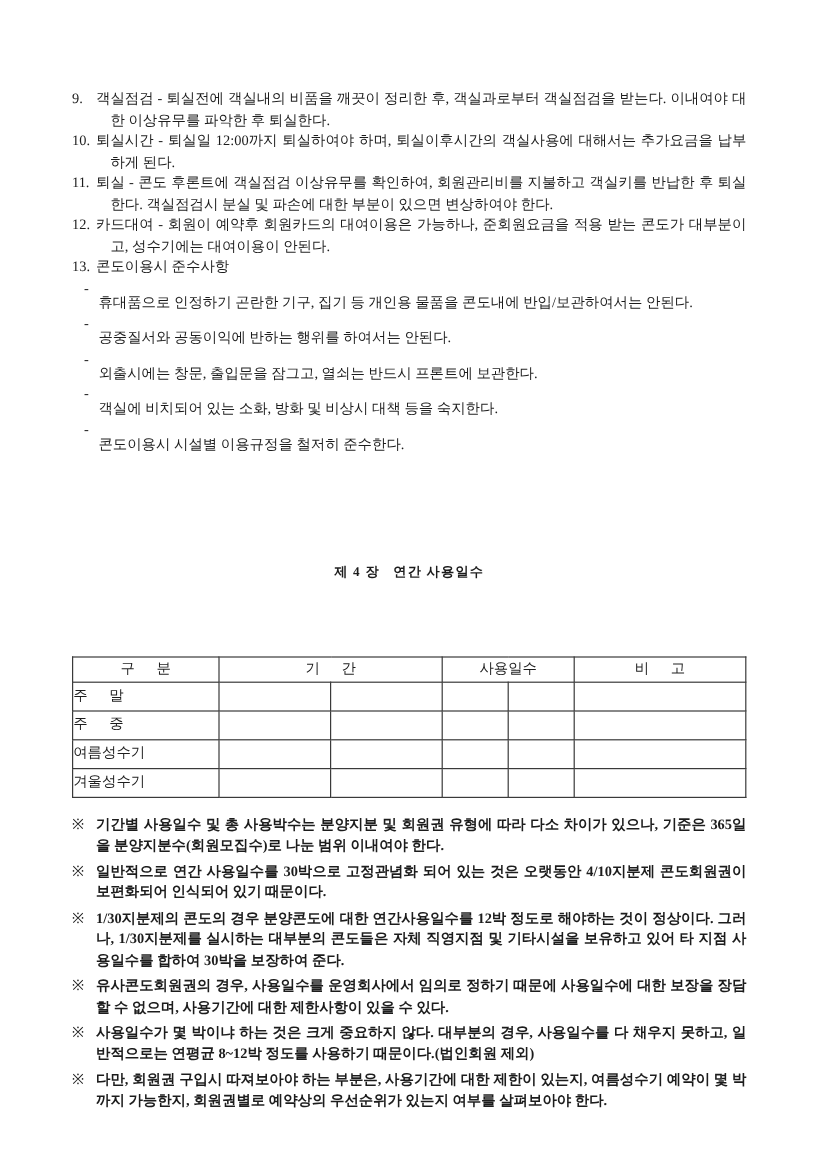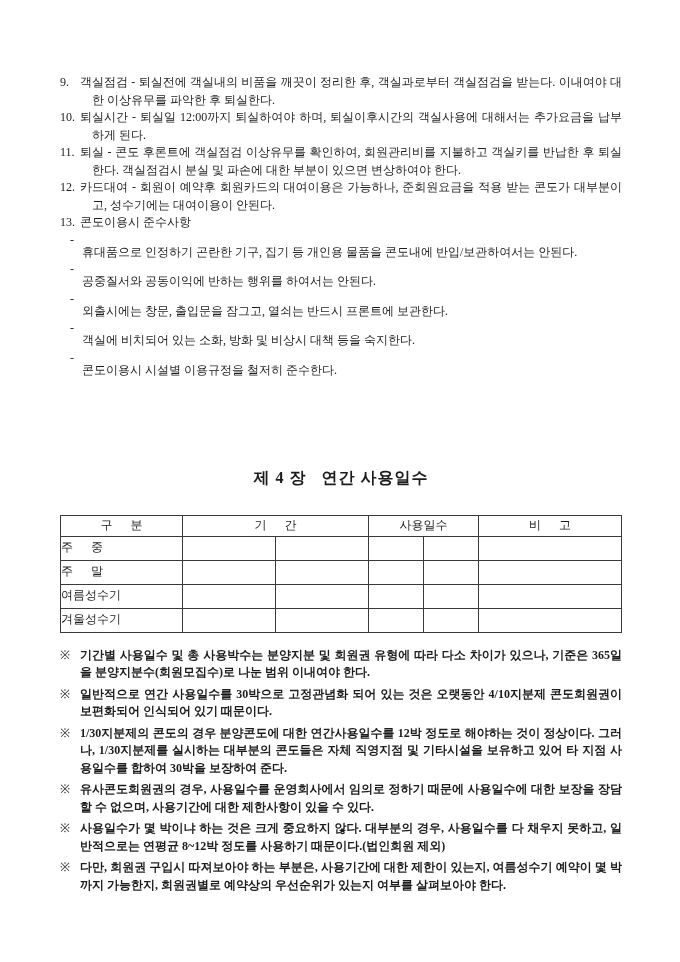"제 4 장 연간 사용일수" .chapter-title { font-size: 16px -> 11px }
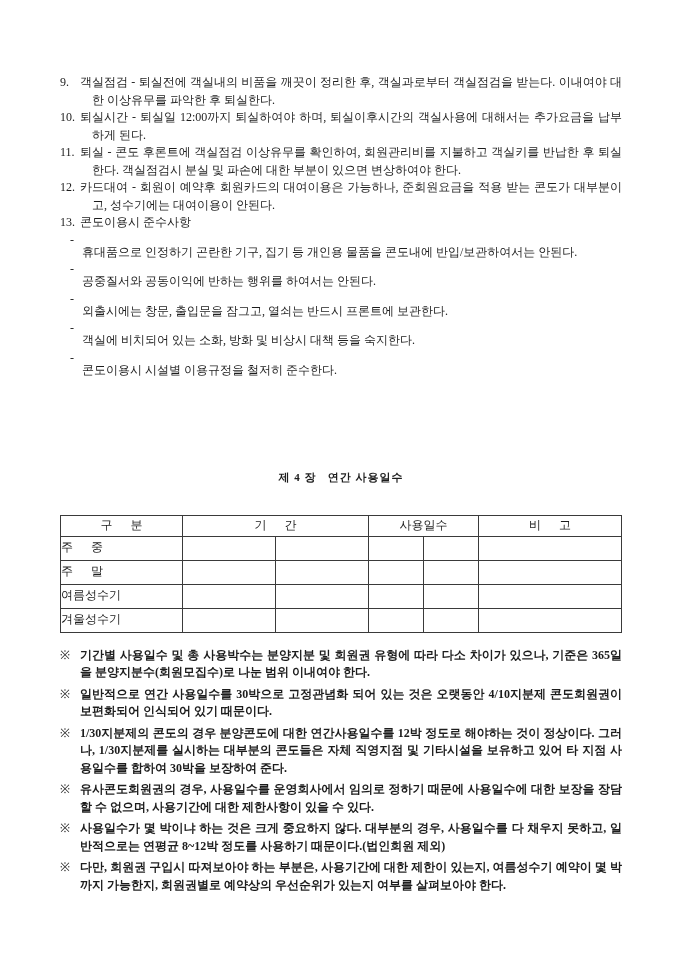"구 분" table.usage-table { margin-top: 28px -> 60px }
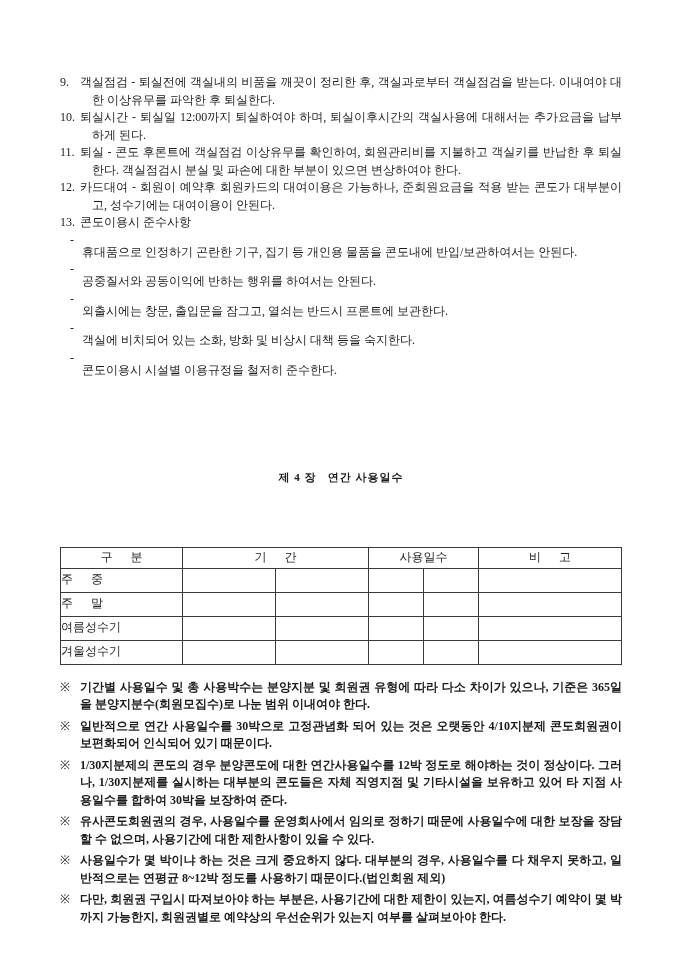"주 중" tr { order: before "주 말" -> after "주 말" }
